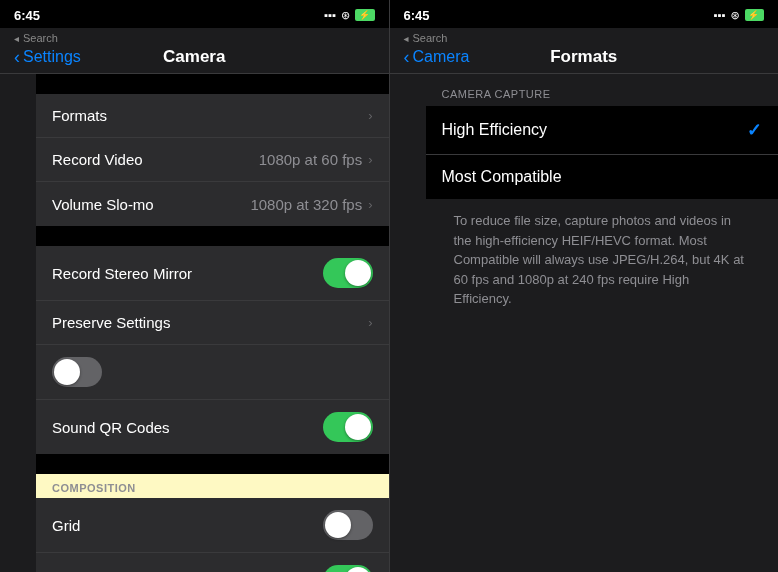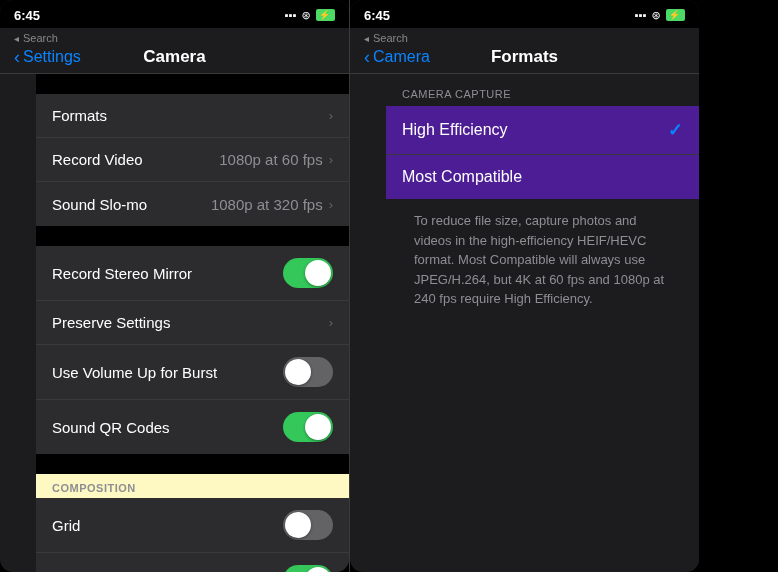"6:45" .panel { border-radius: 13px -> none; width: 349px -> 389px }
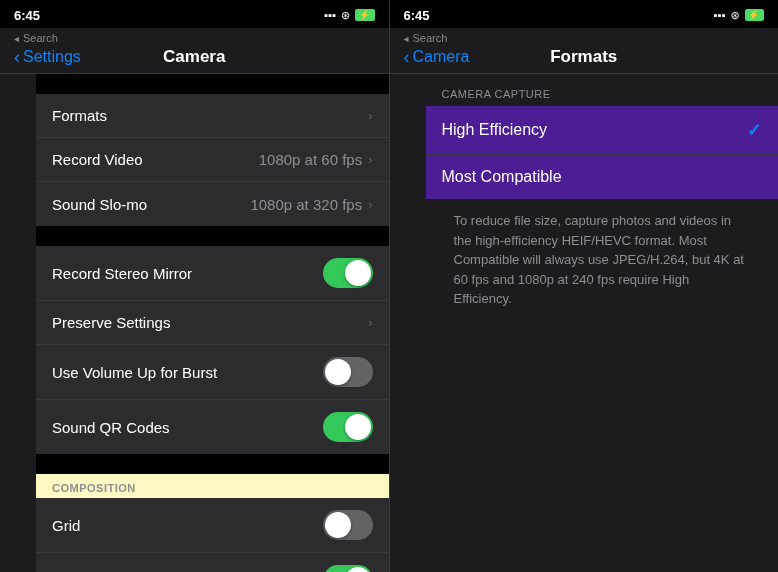"High Efficiency" .format-item { background: #4c1d95 -> #000000 }
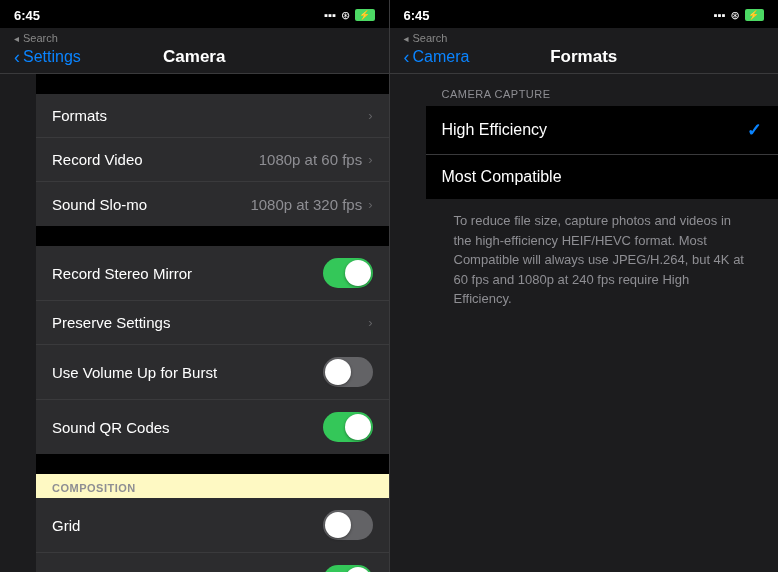"Sound Slo-mo" span.item-label { text: Sound -> Volume }
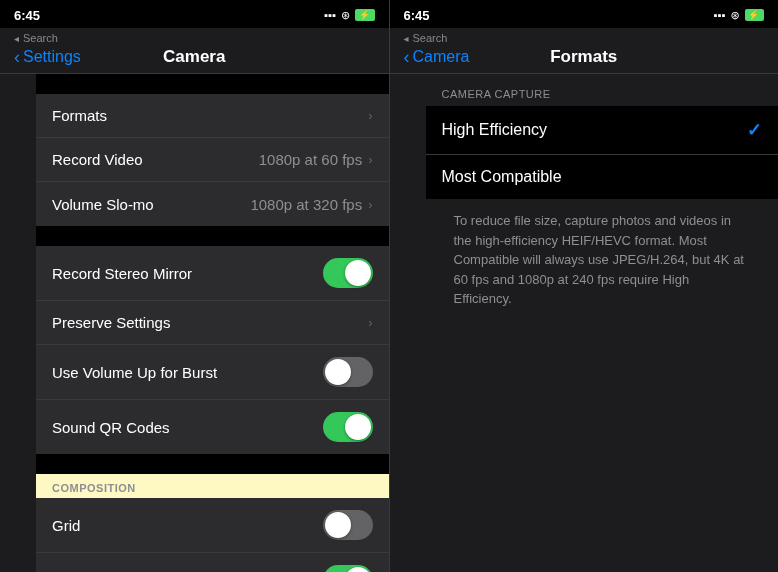"Use Volume Up for Burst" span.item-label { html: <span>Use Volume Up for Burst</span> -> none }
